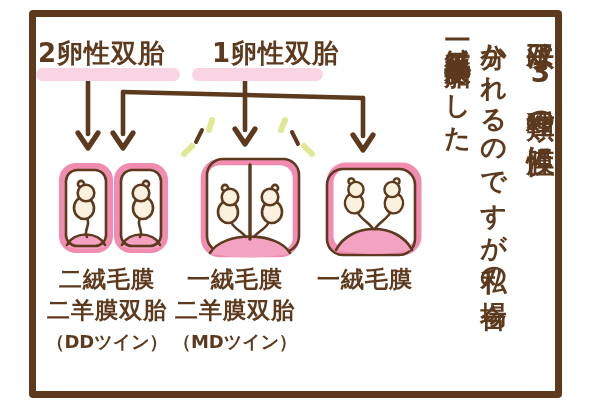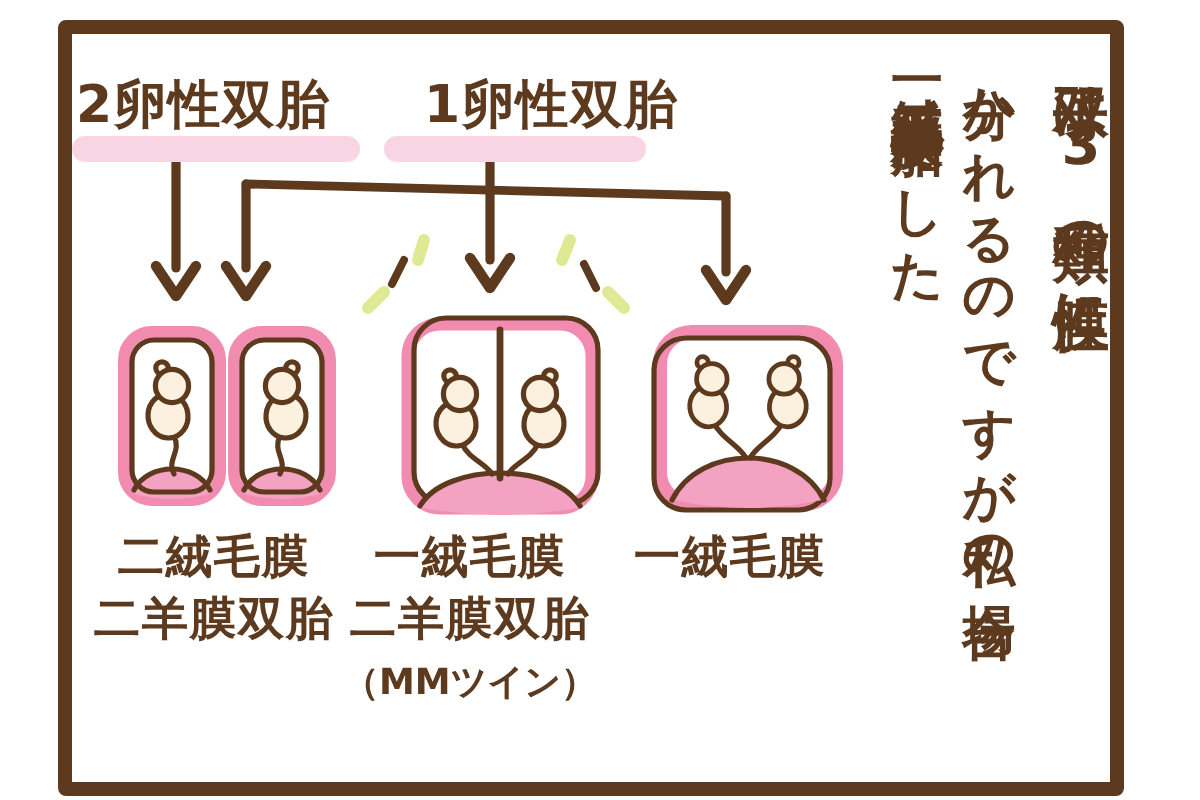"（DDツイン）" span.code { html: none -> <span>（DDツイン）</span> }
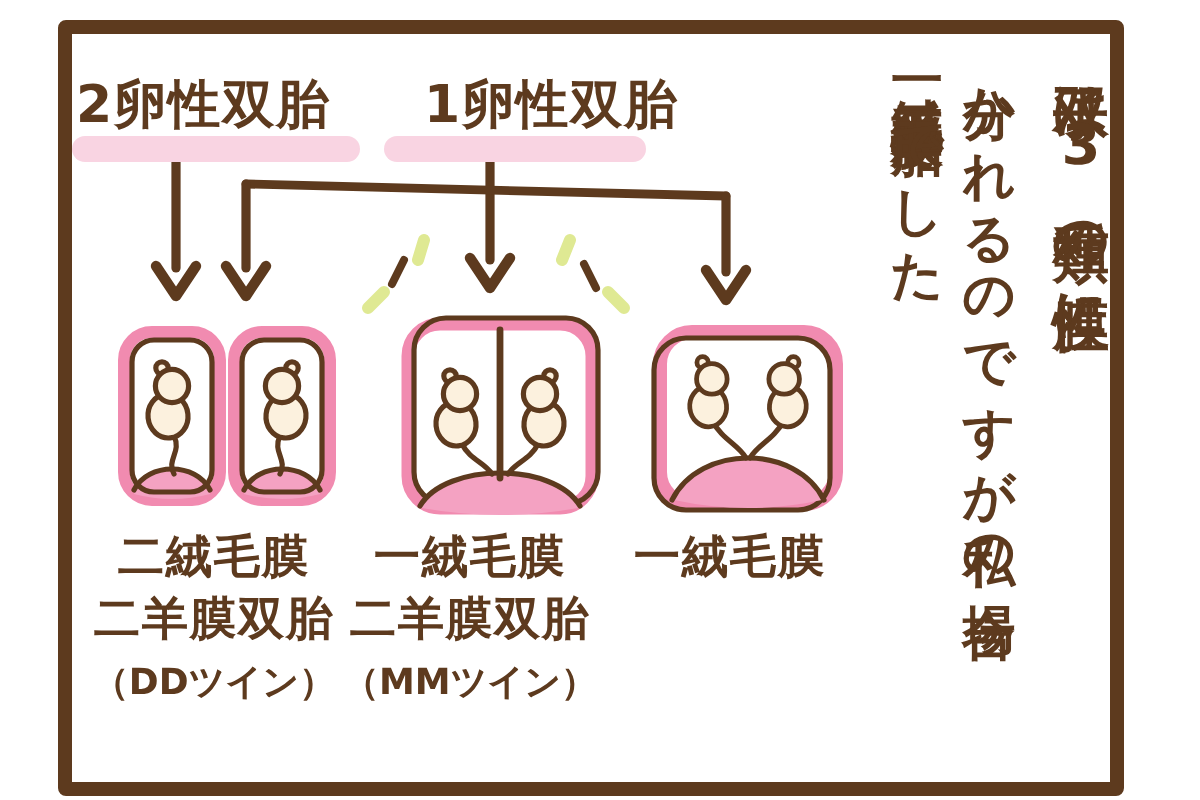"（MMツイン）" span.code { text: MM -> MD }
